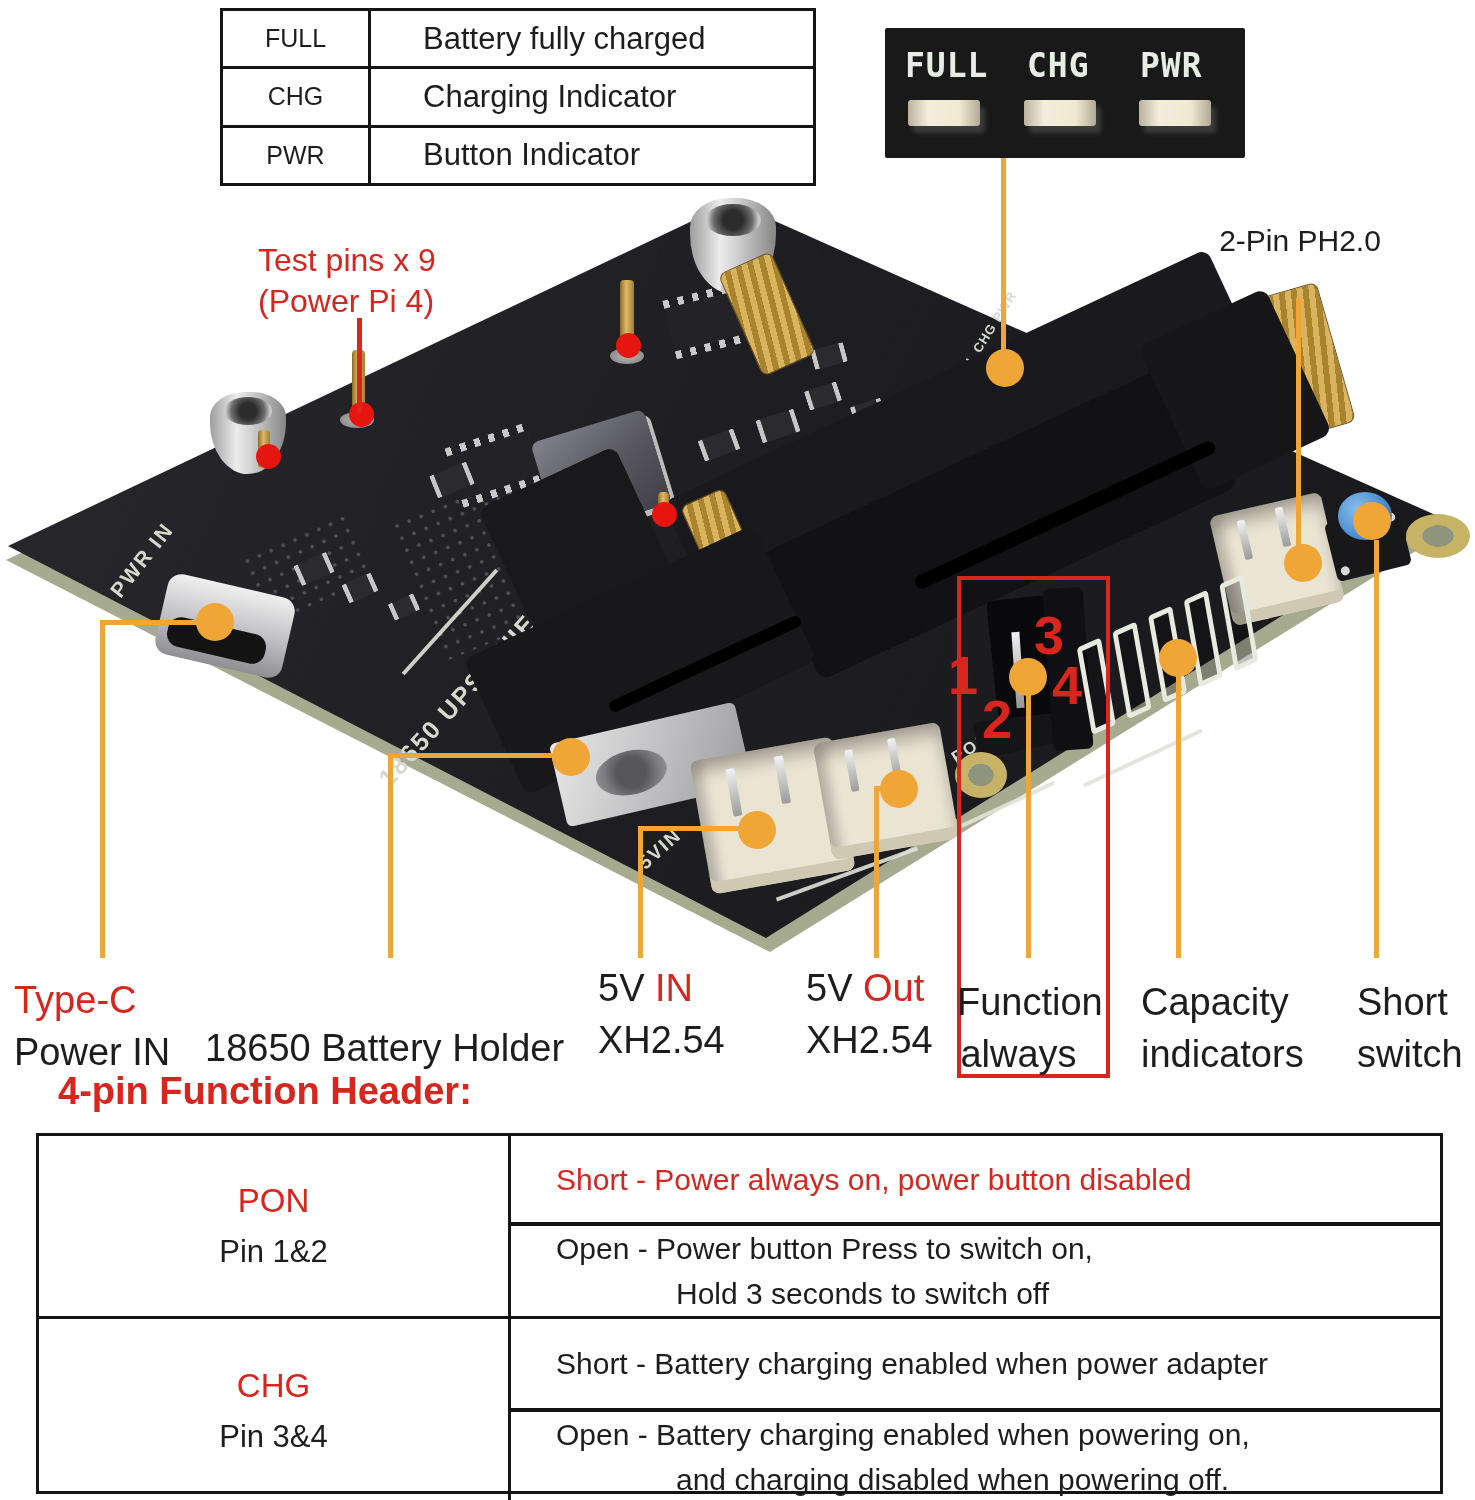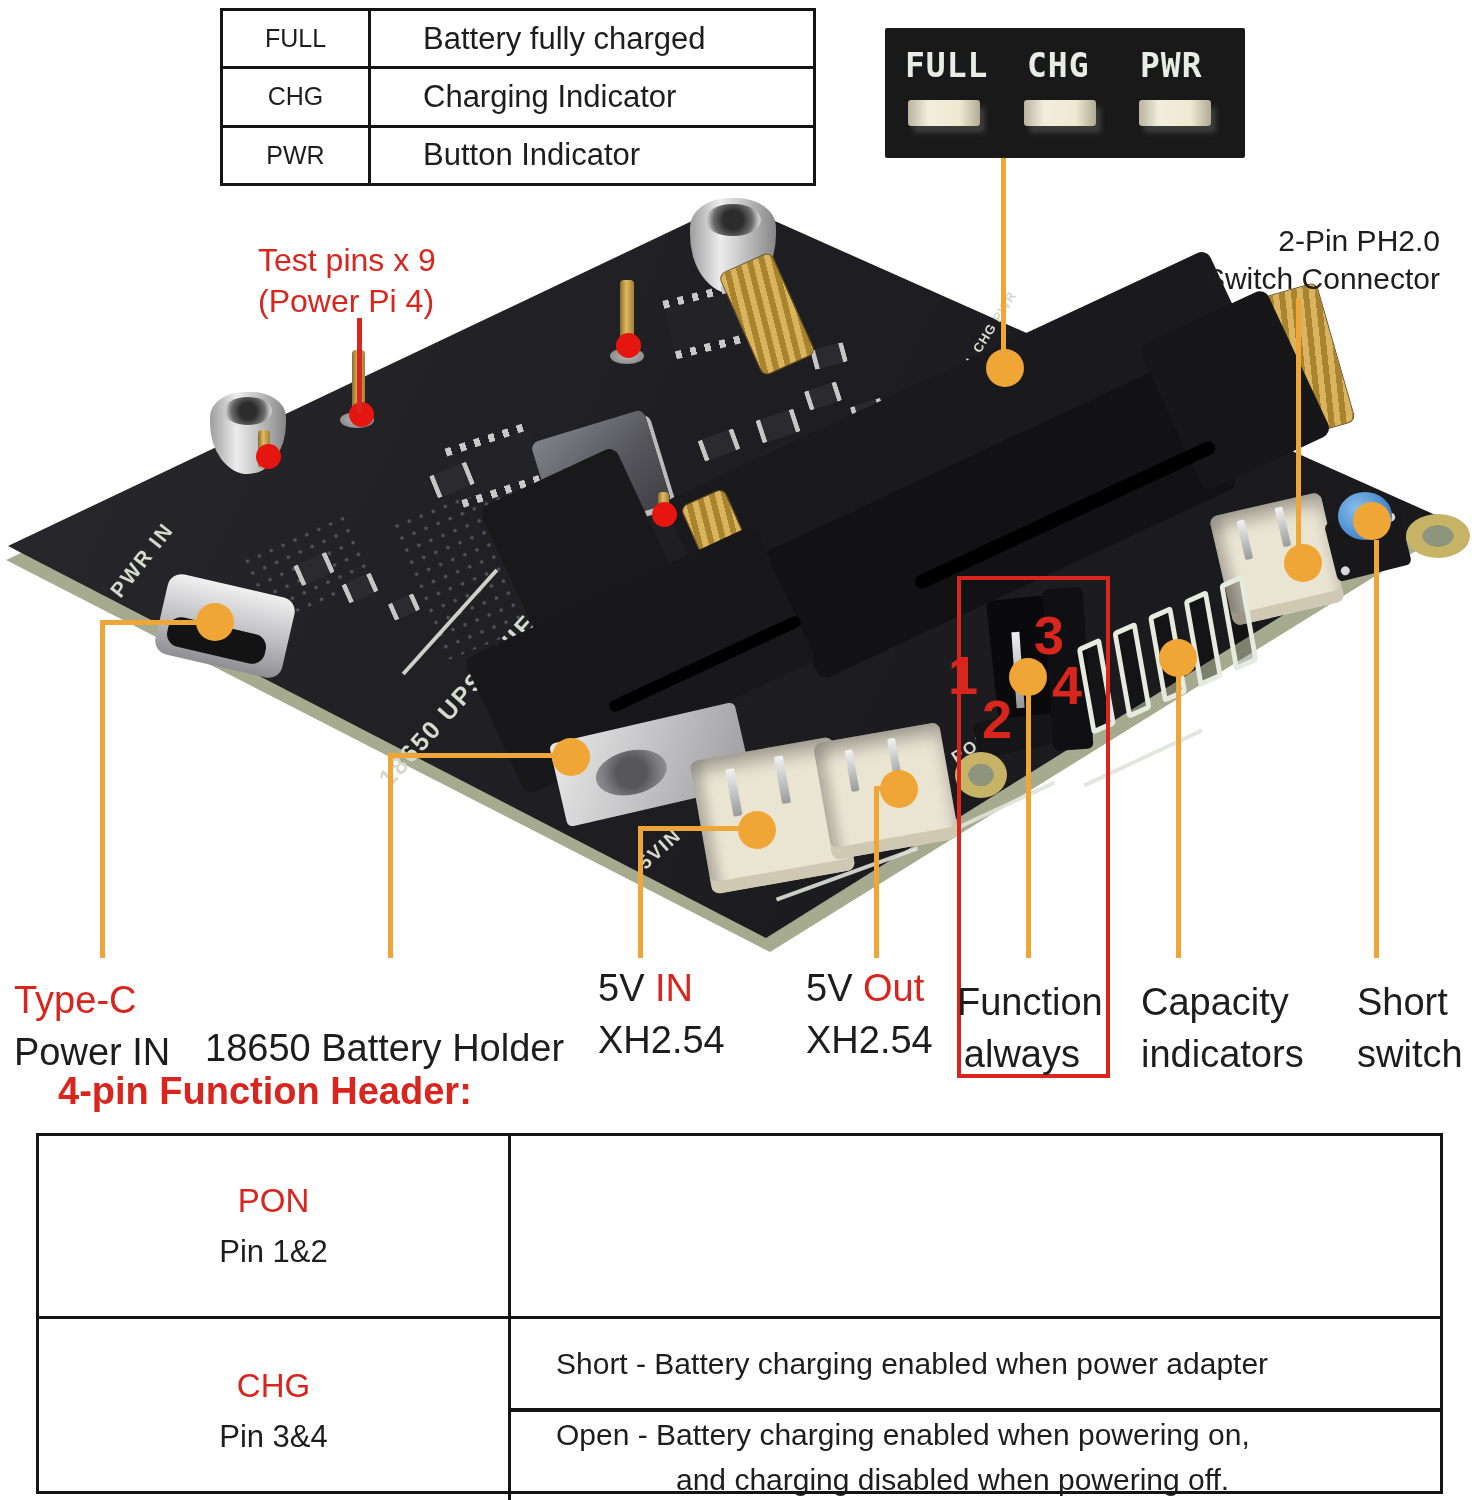"2-Pin PH2.0" .center { text-align: right -> center }
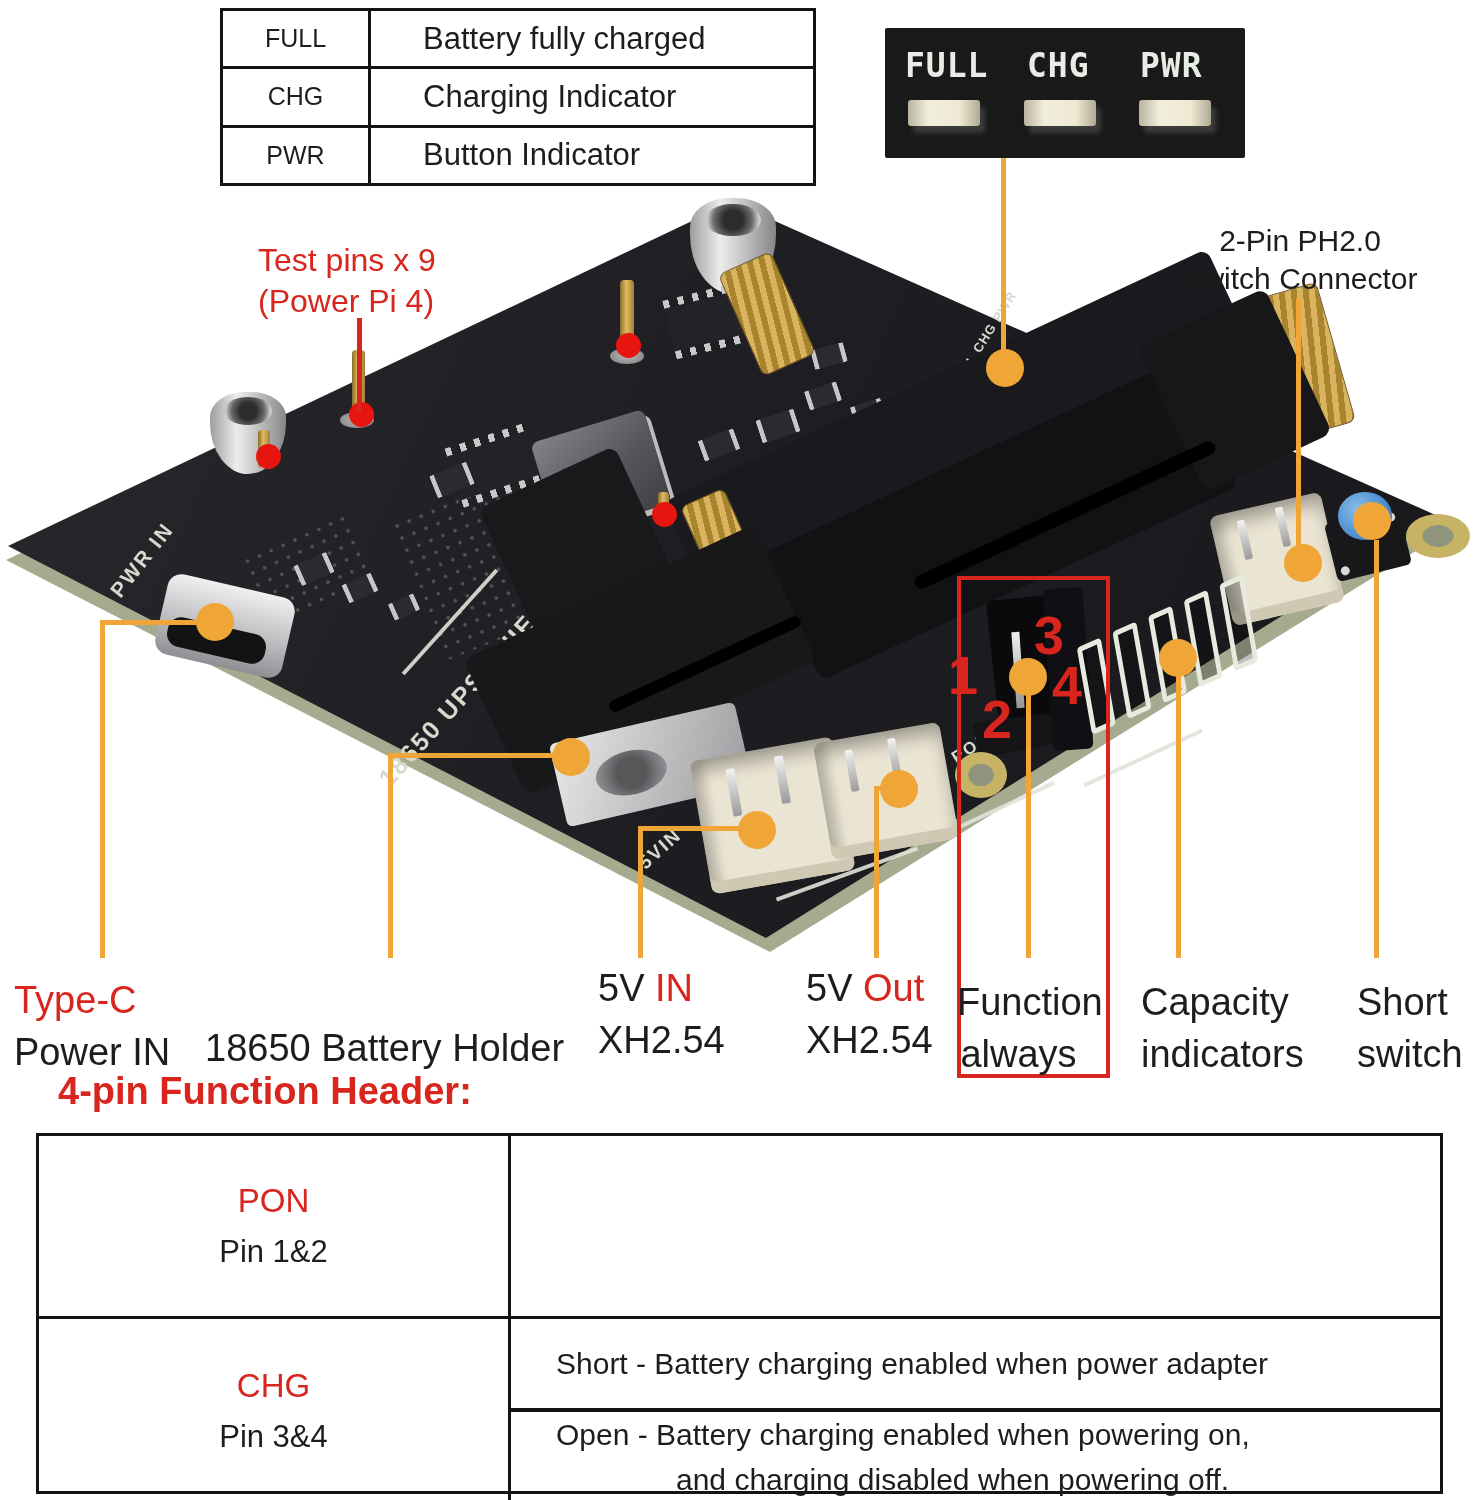"Switch Connector" span { html: <span>Switch Connector</span> -> none }
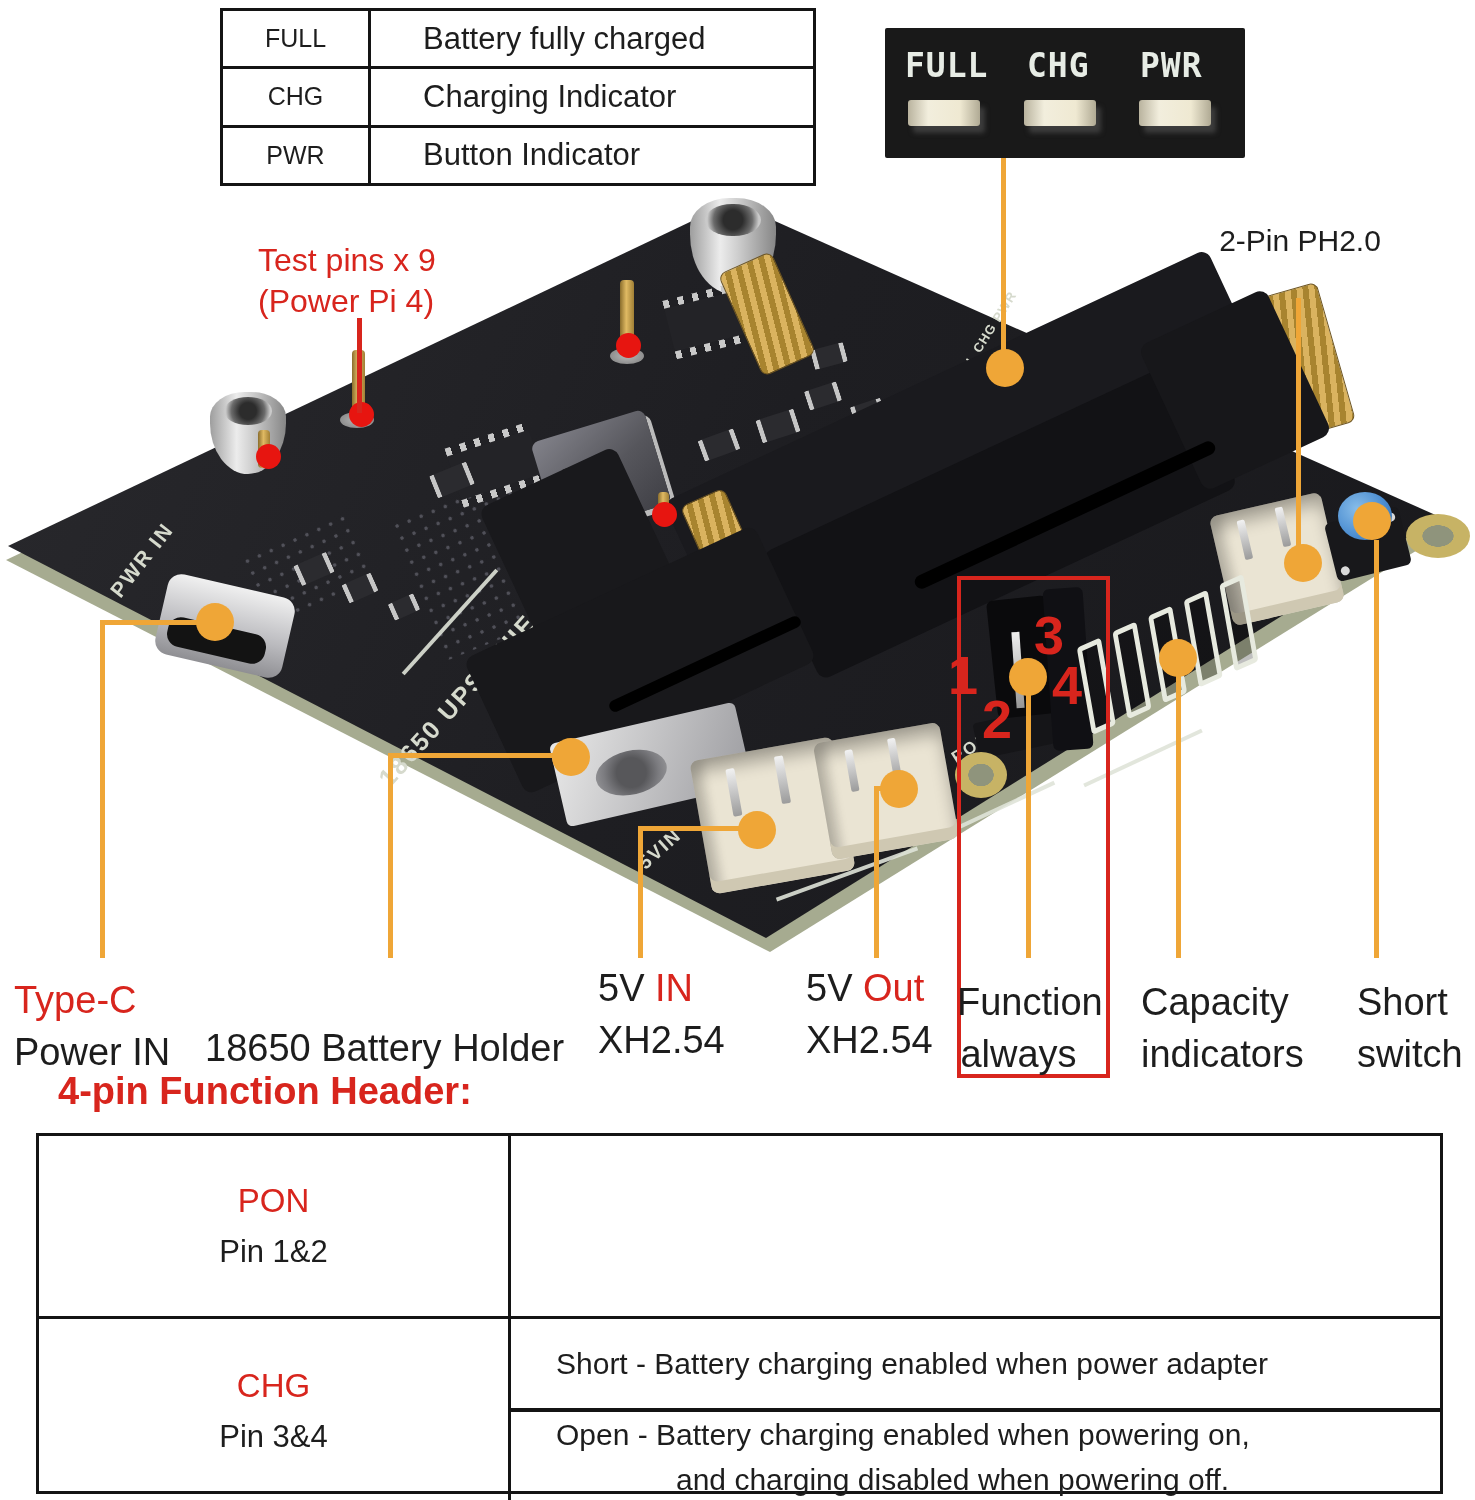"Short - Power always on," div.fright { html: none -> <div> <div> <span>Short - Power always on, power button disabled</span> </div> <div> <span>Open - Power button Press to switch on,</span> <span>Hold 3 seconds to switch off</span> </div> </div> }
